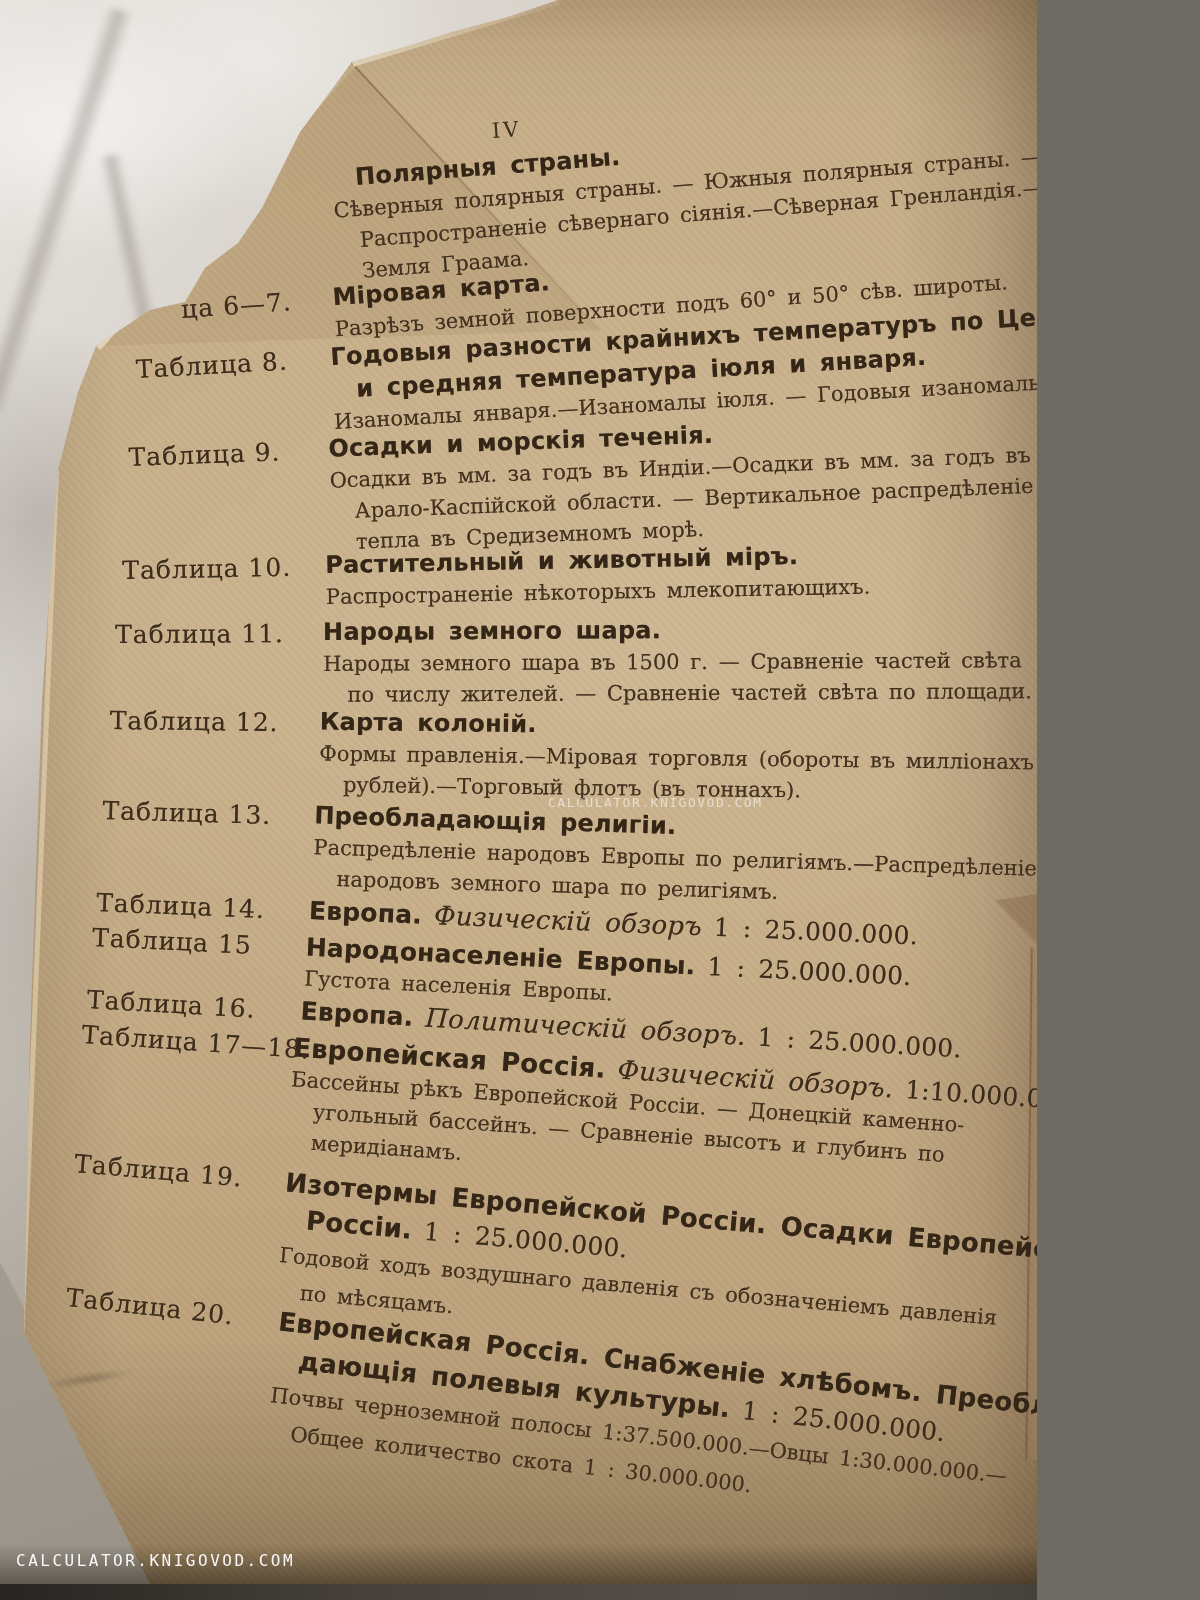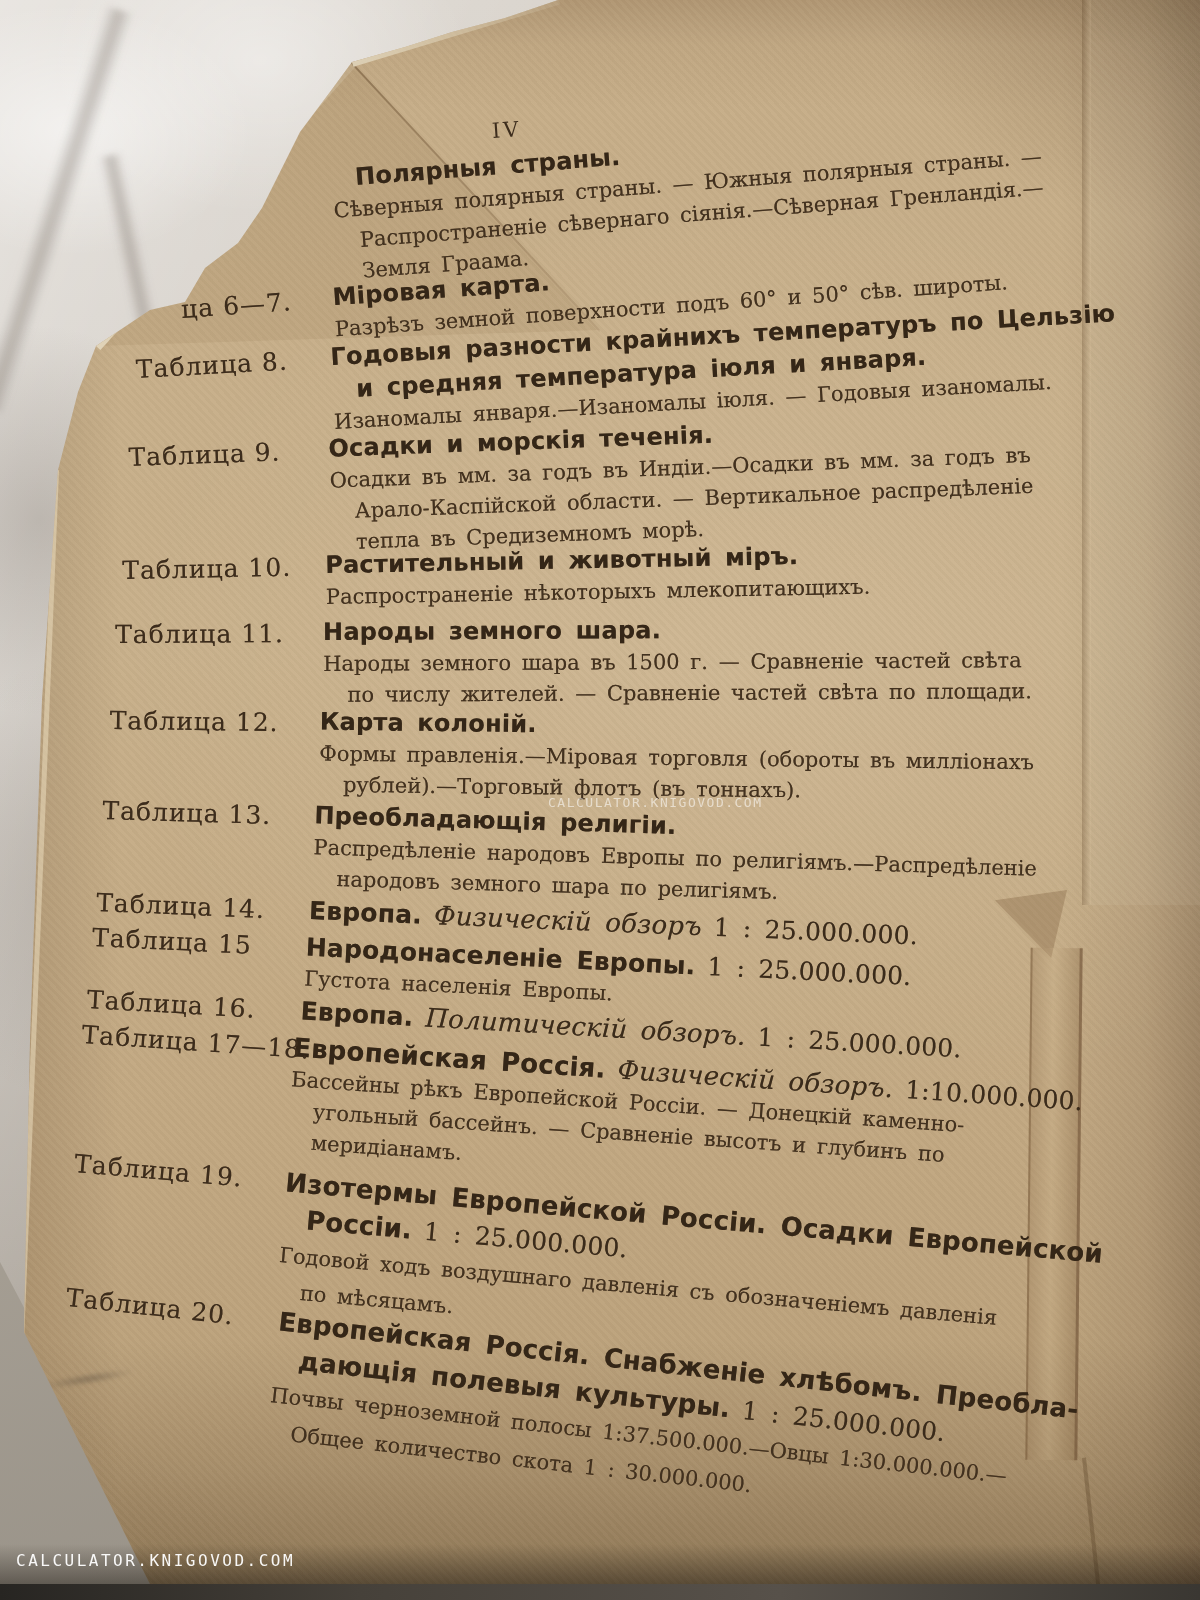"CALCULATOR.KNIGOVOD.COM" .canvas { width: 1200px -> 1037px }
